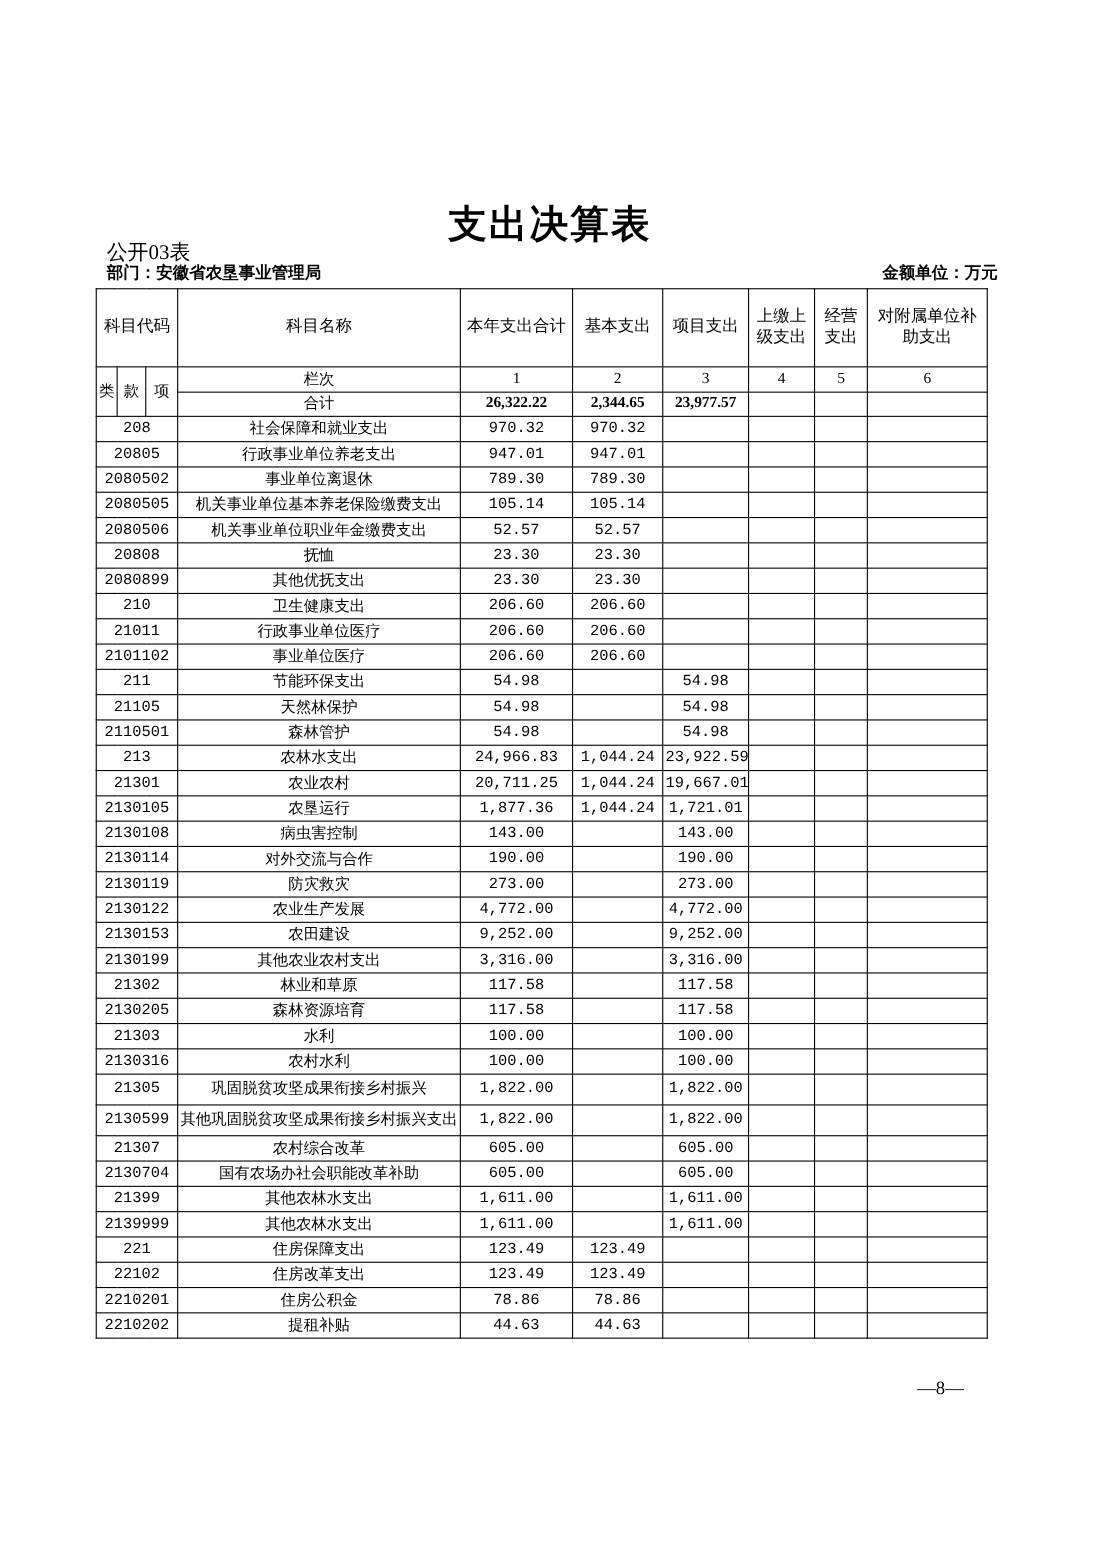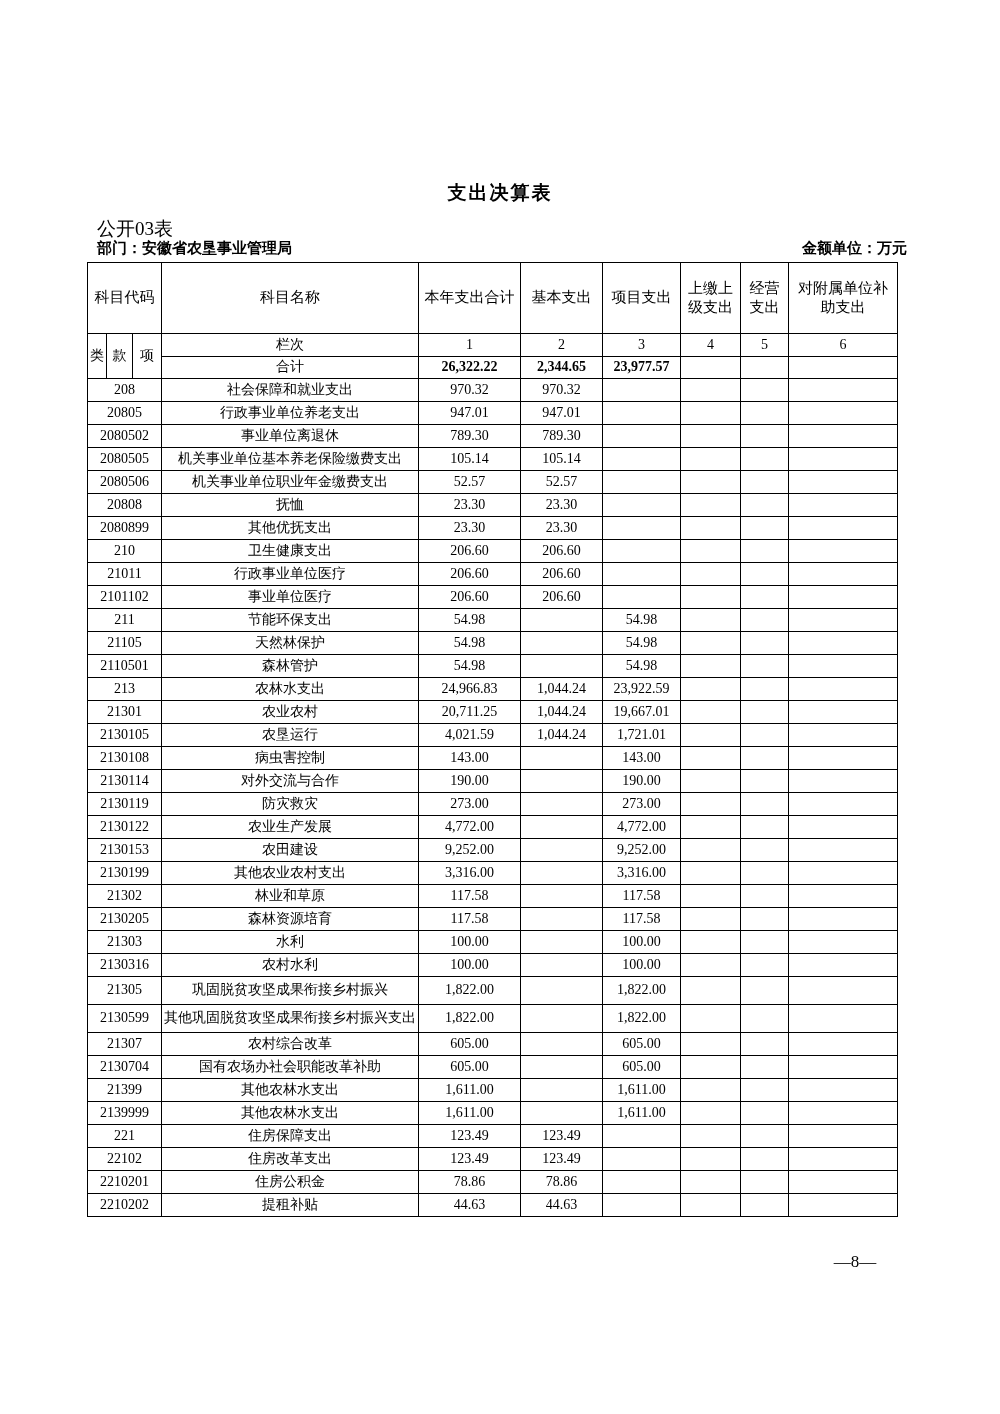"支出决算表" .title { font-size: 19px -> 35px }
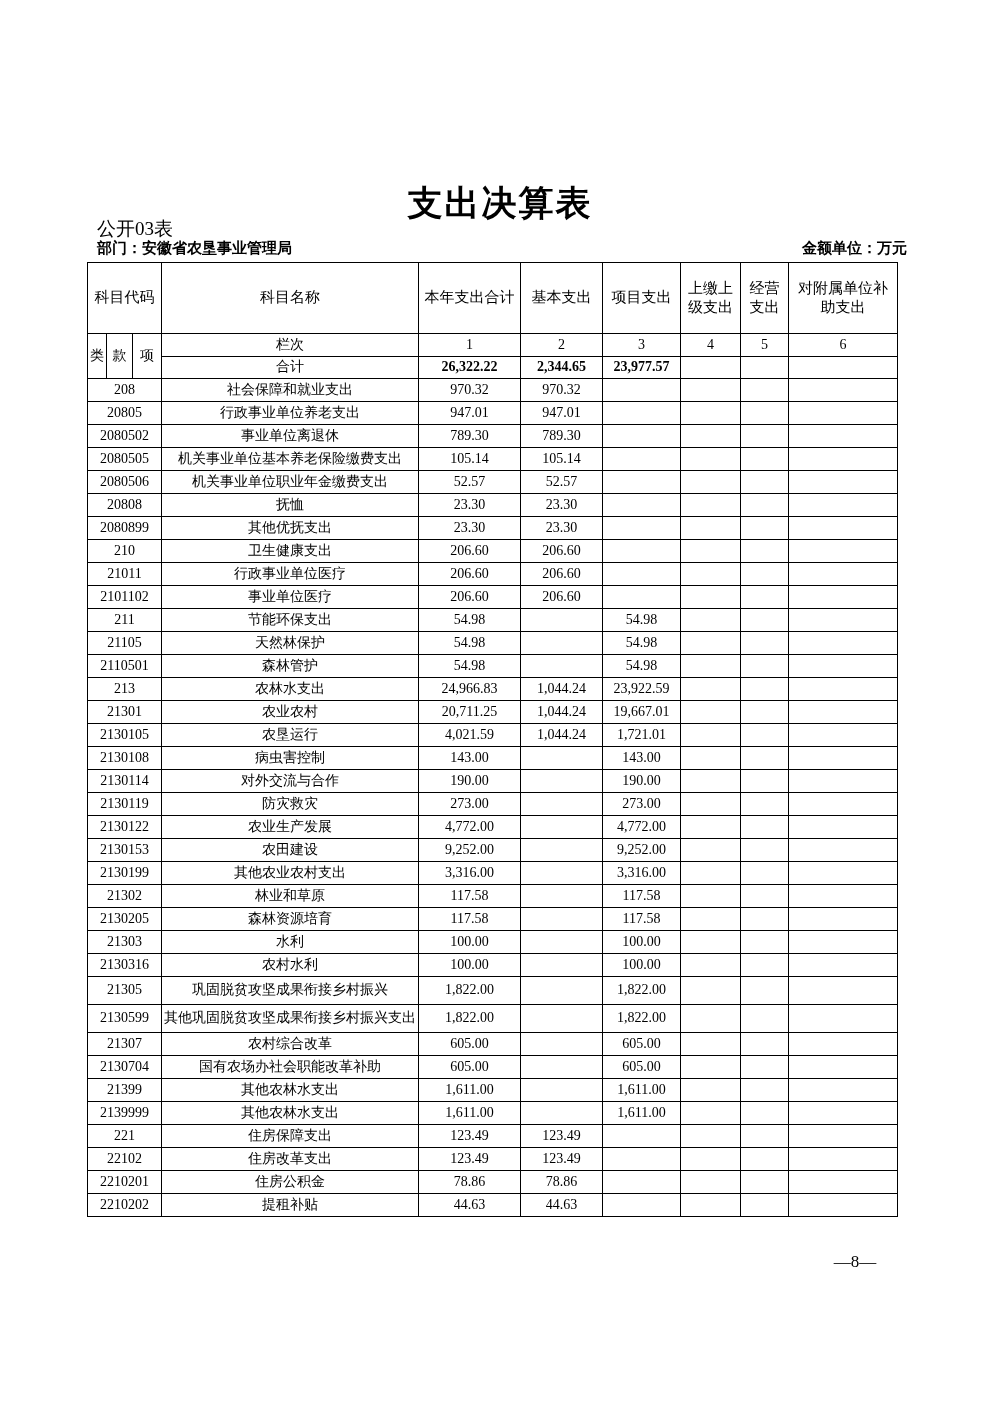"208" tbody.rows tr { font-family: none -> Liberation Mono, monospace }
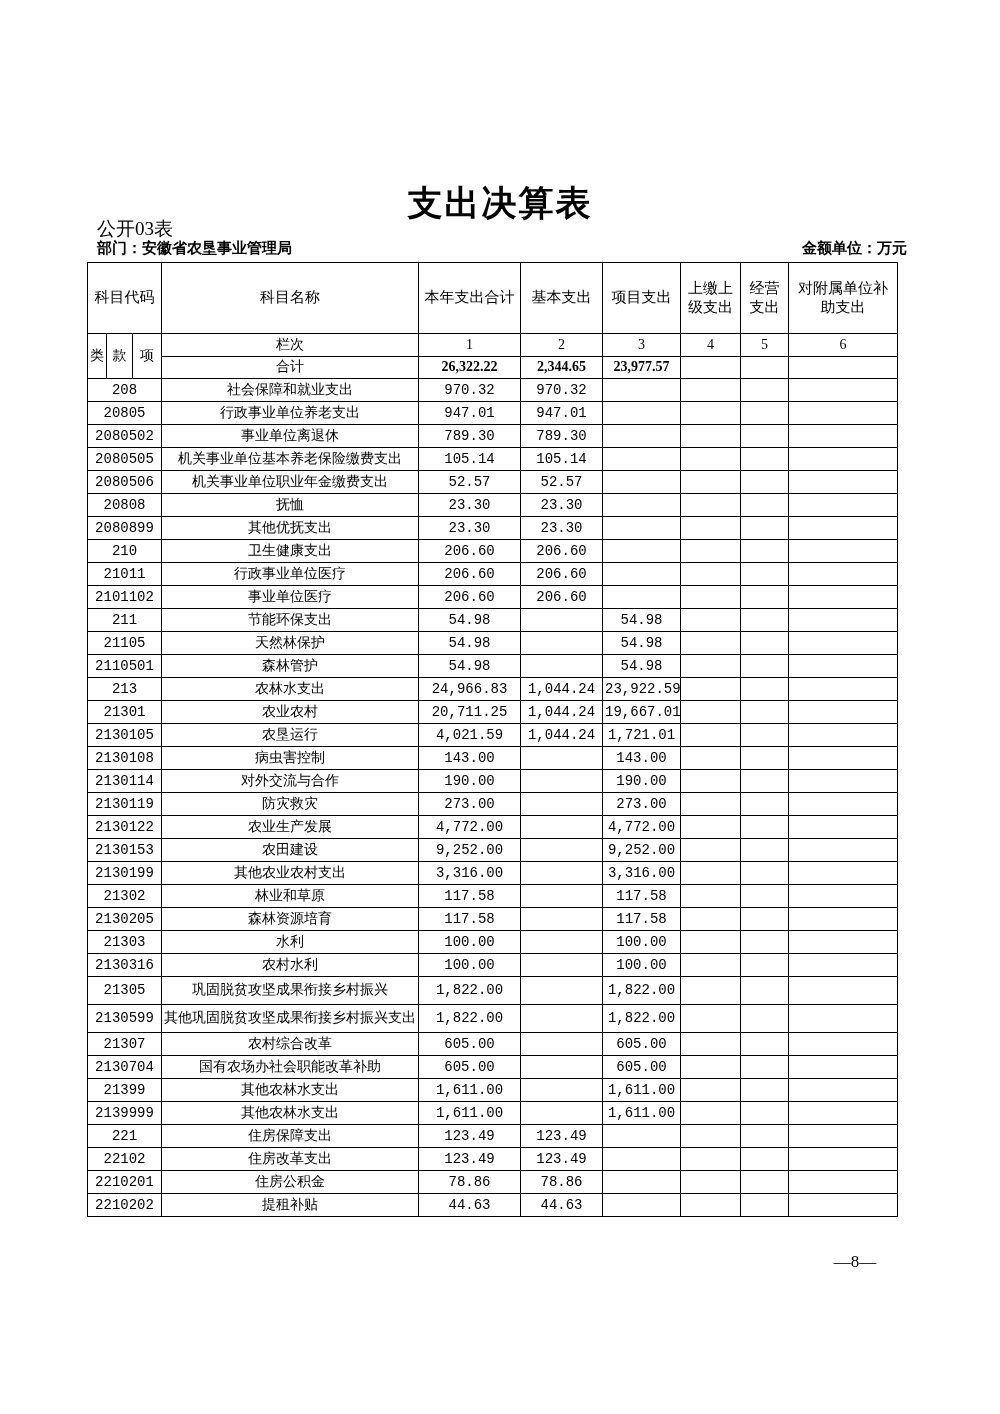"4,021.59" td.num { text: 4,021.59 -> 1,877.36 }
